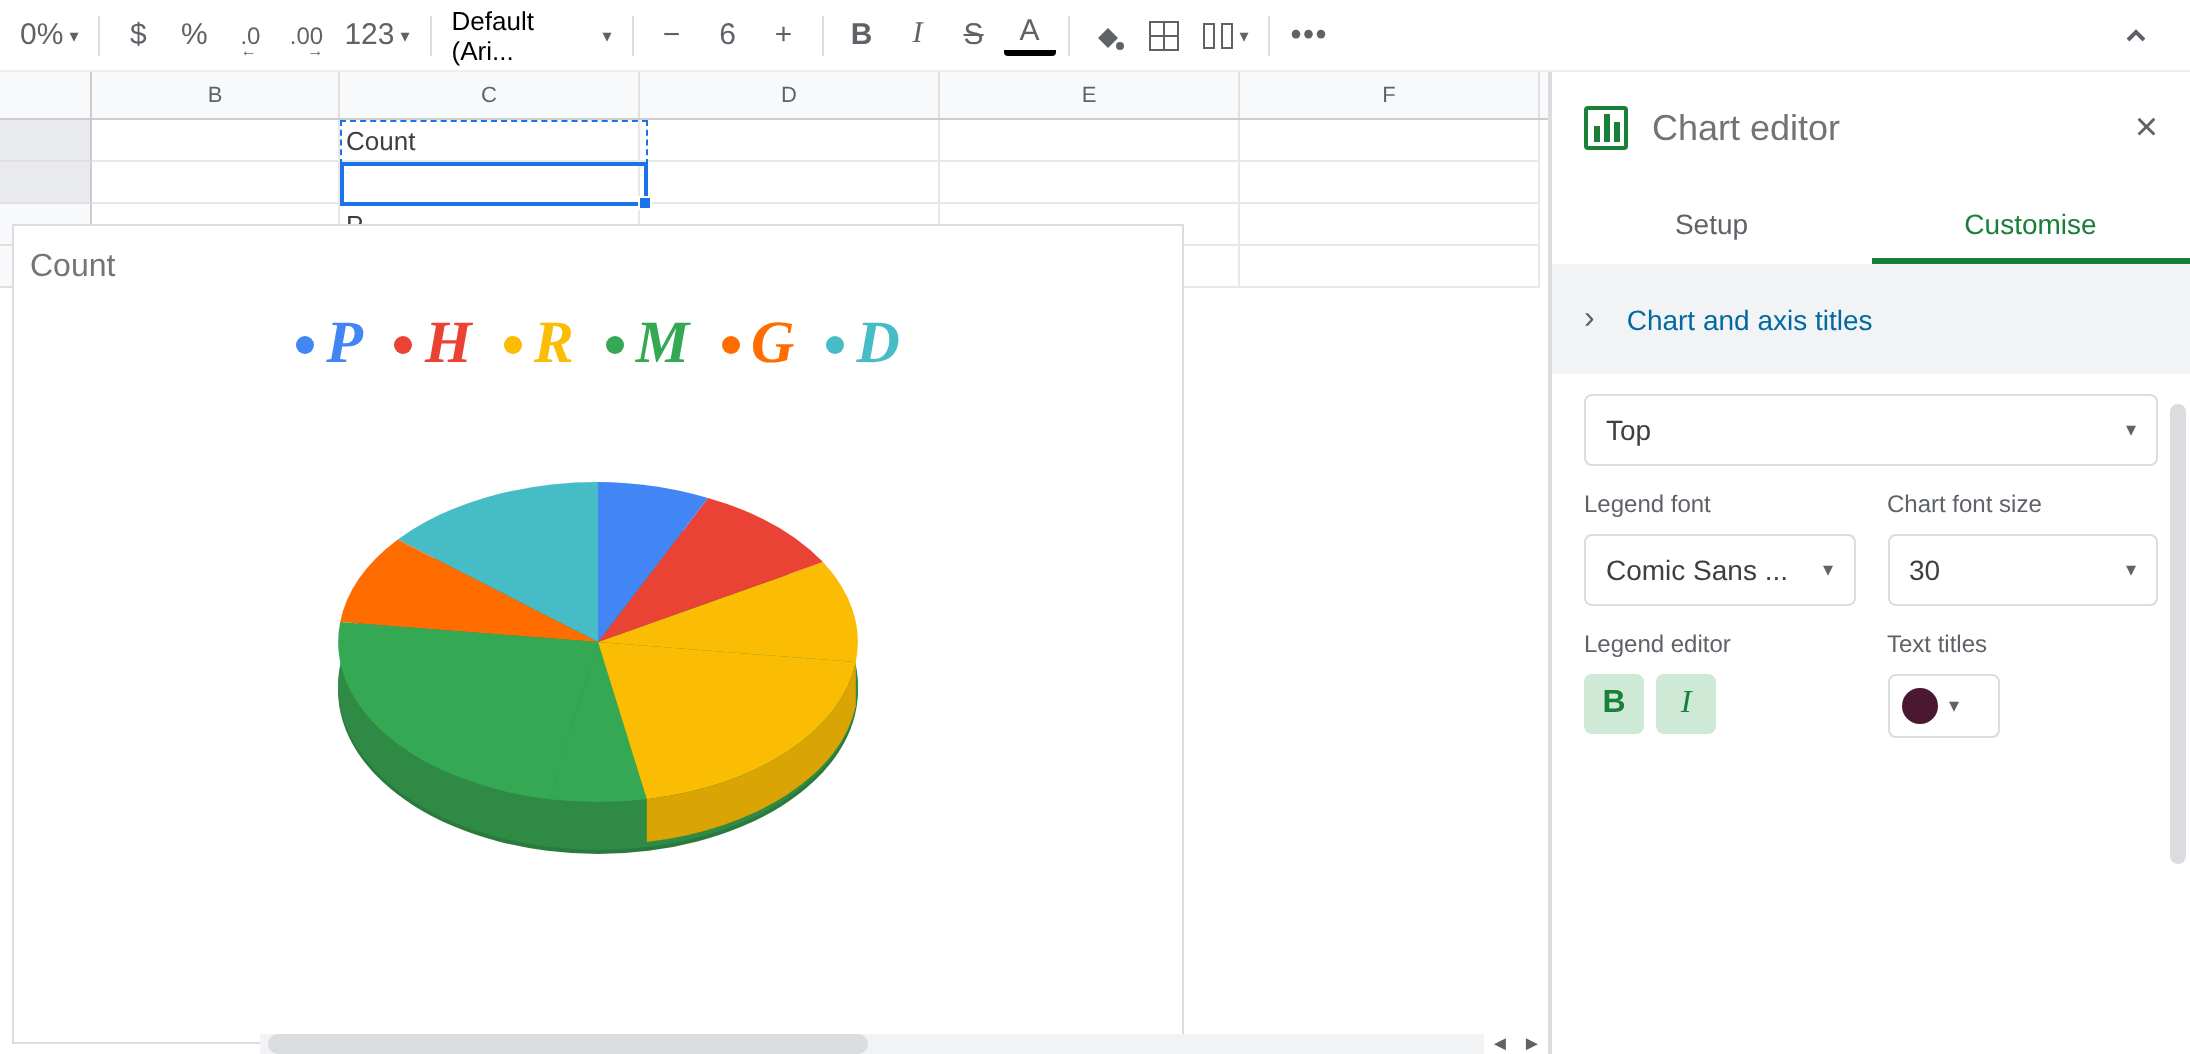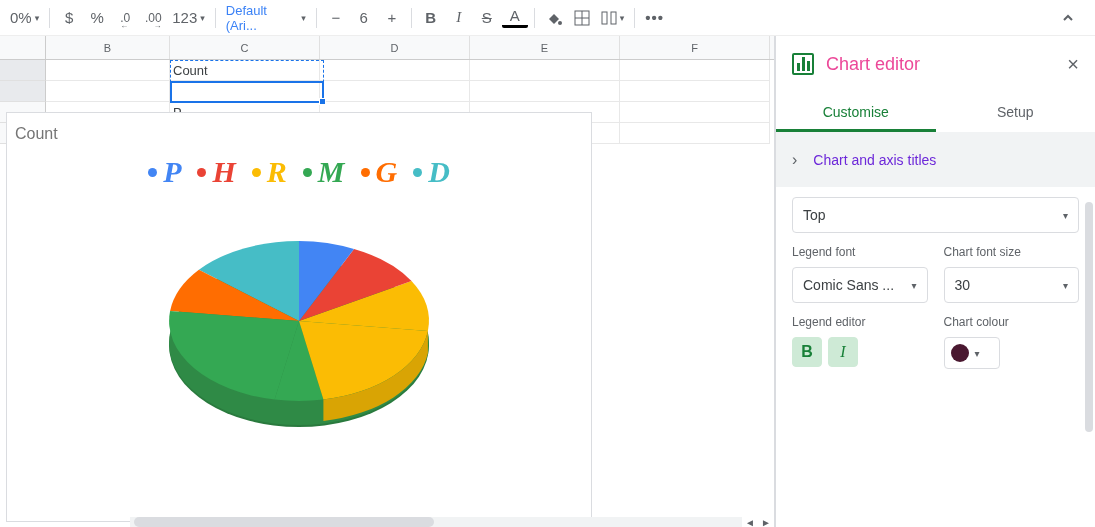"Default (Ari..." .font-name { color: #3b82f6 -> #000000 }
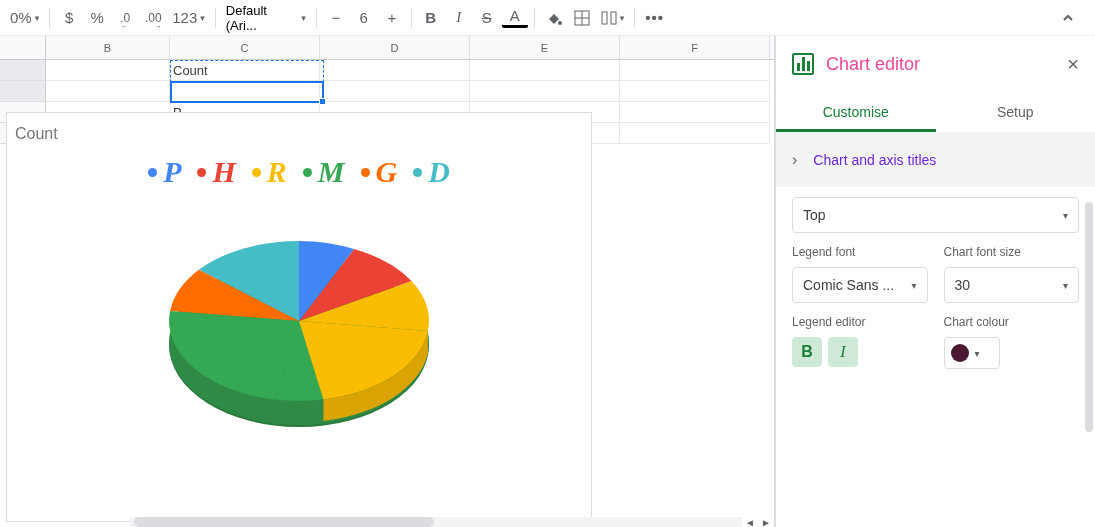"Chart editor" .panel-title { color: #ec4899 -> #737373 }
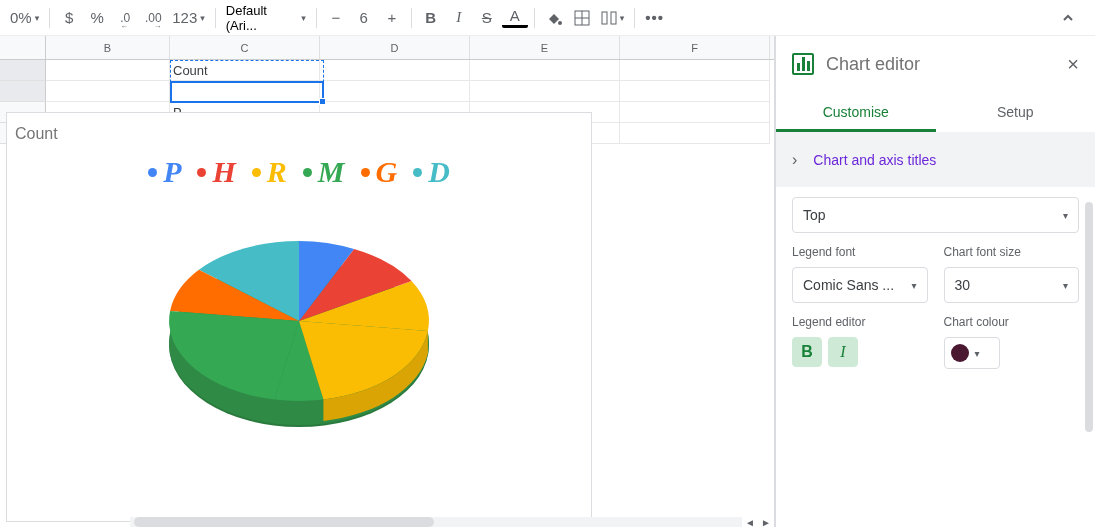"Customise" div.tab { order: before "Setup" -> after "Setup" }
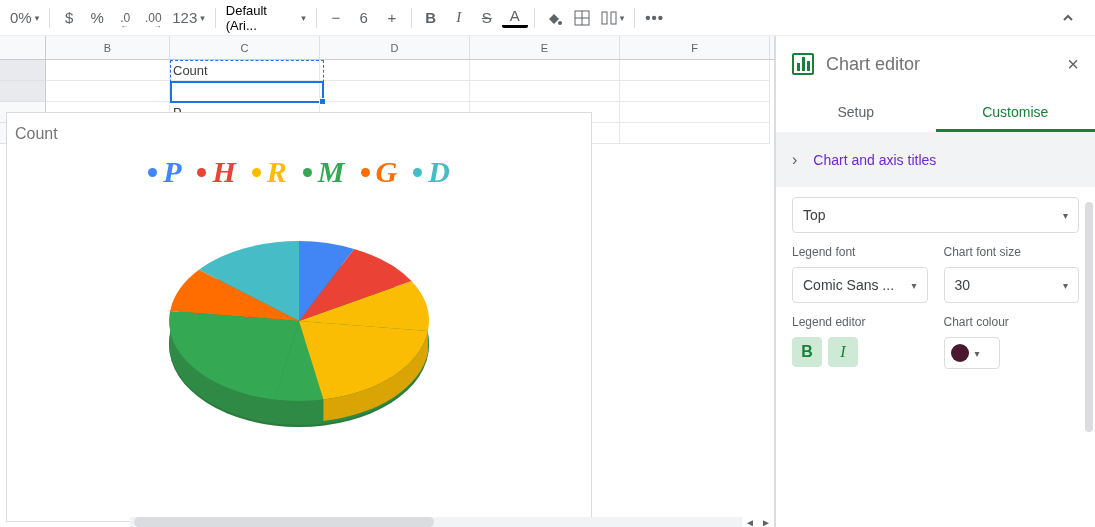"Chart and axis titles" .section-label { color: #6d28d9 -> #0369a1 }
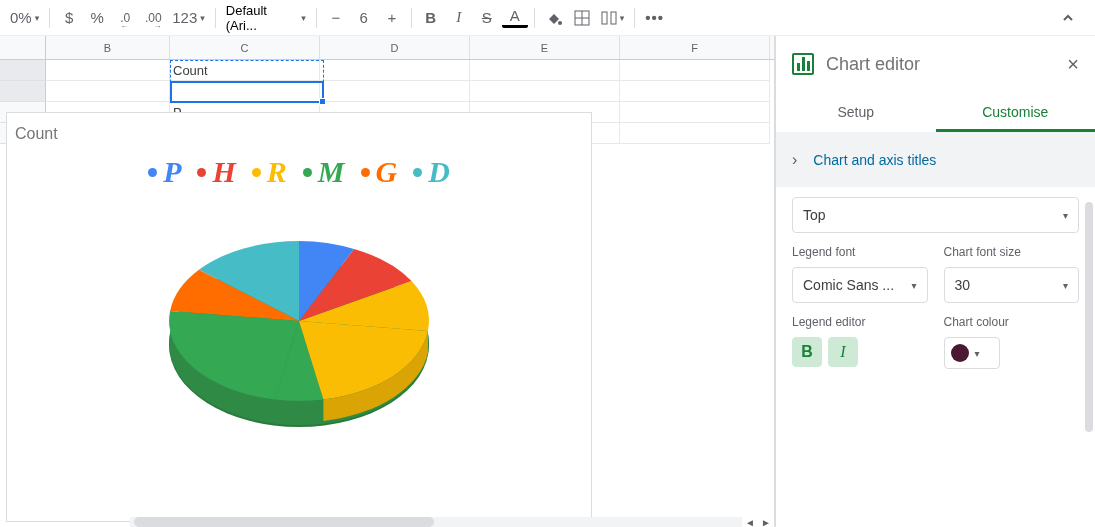"Chart colour" div.field-label { text: Chart colour -> Text titles }
